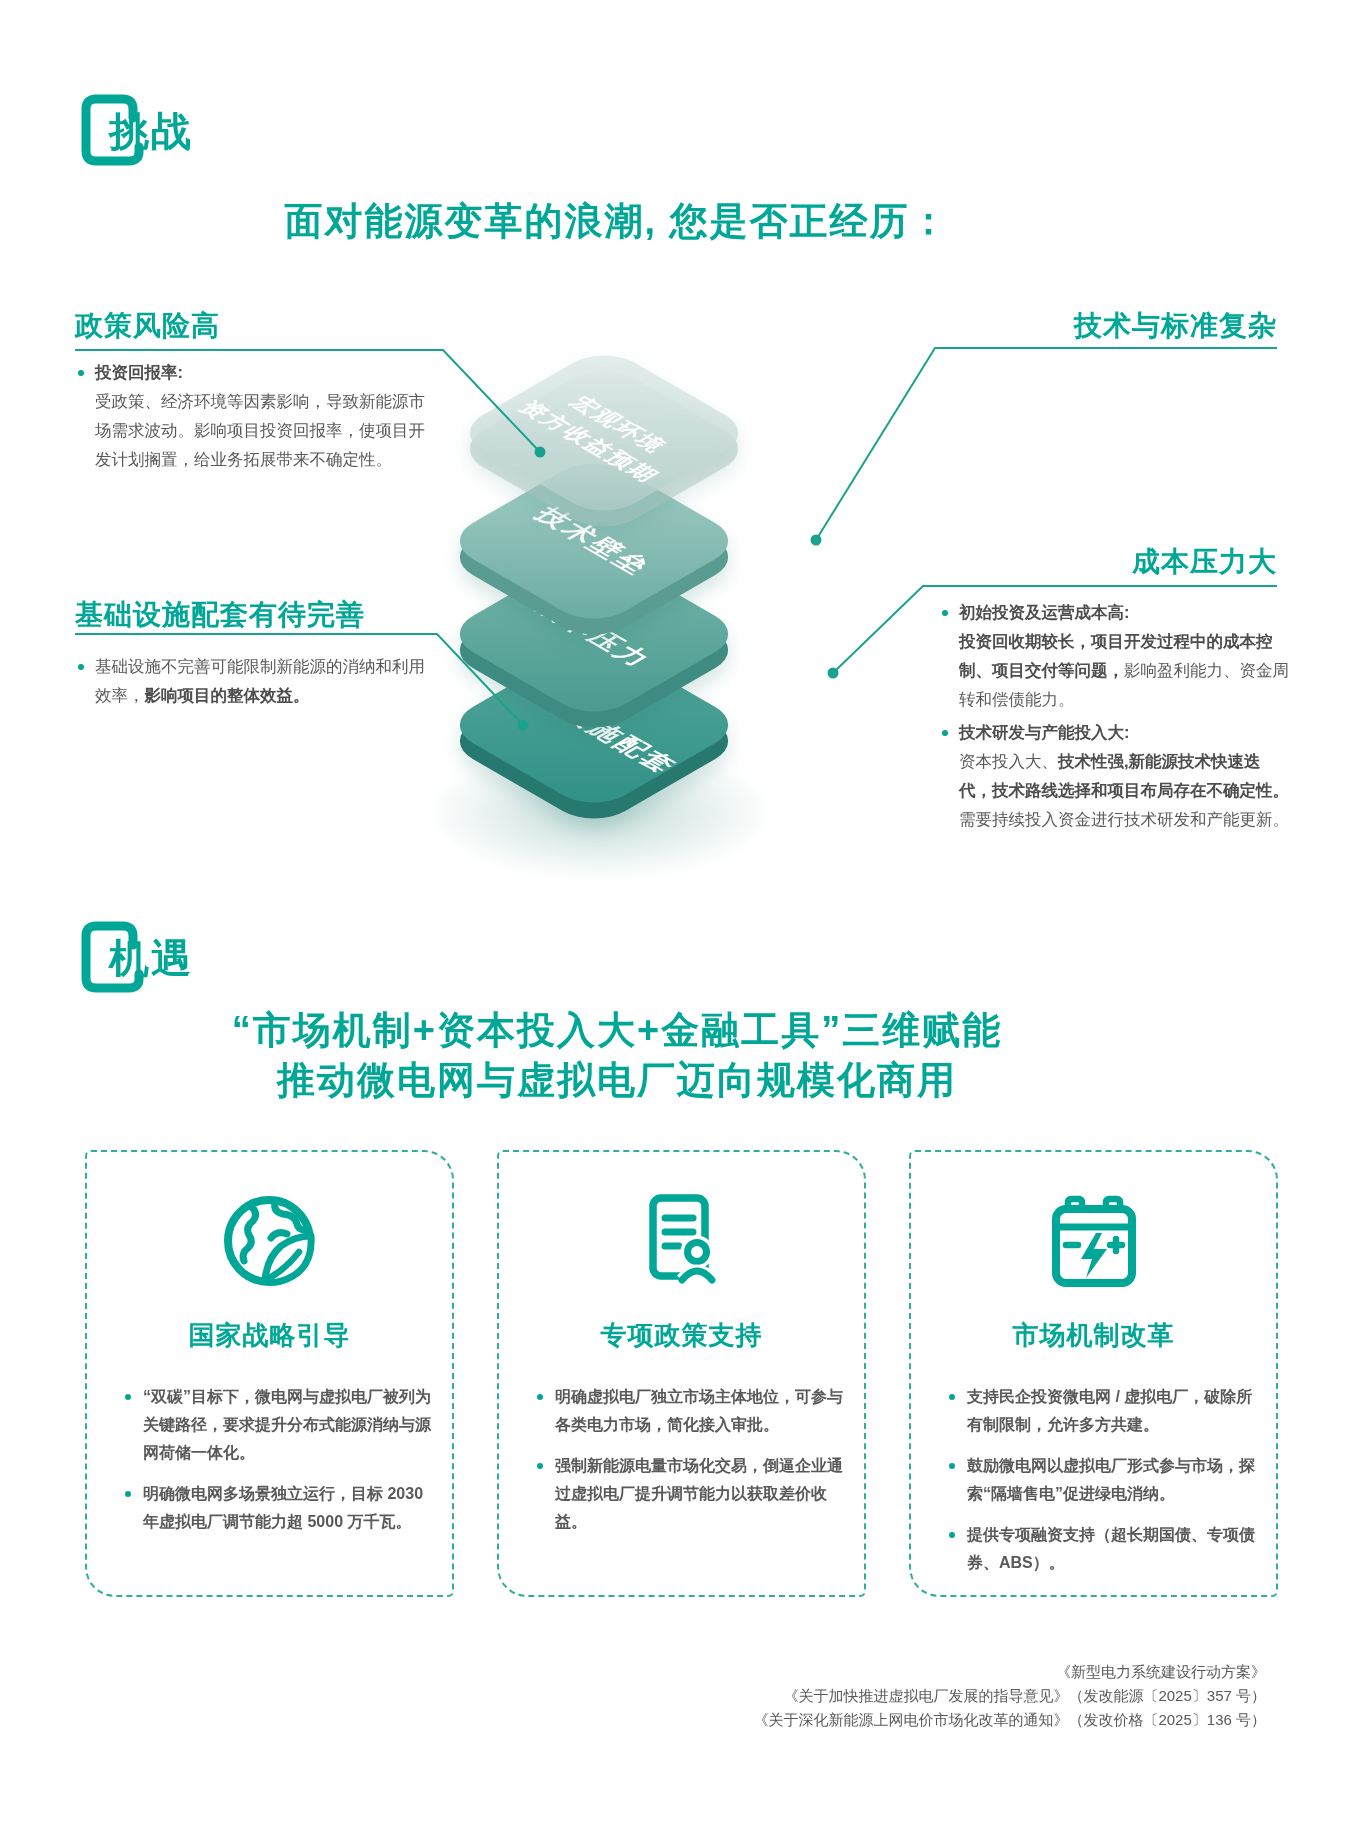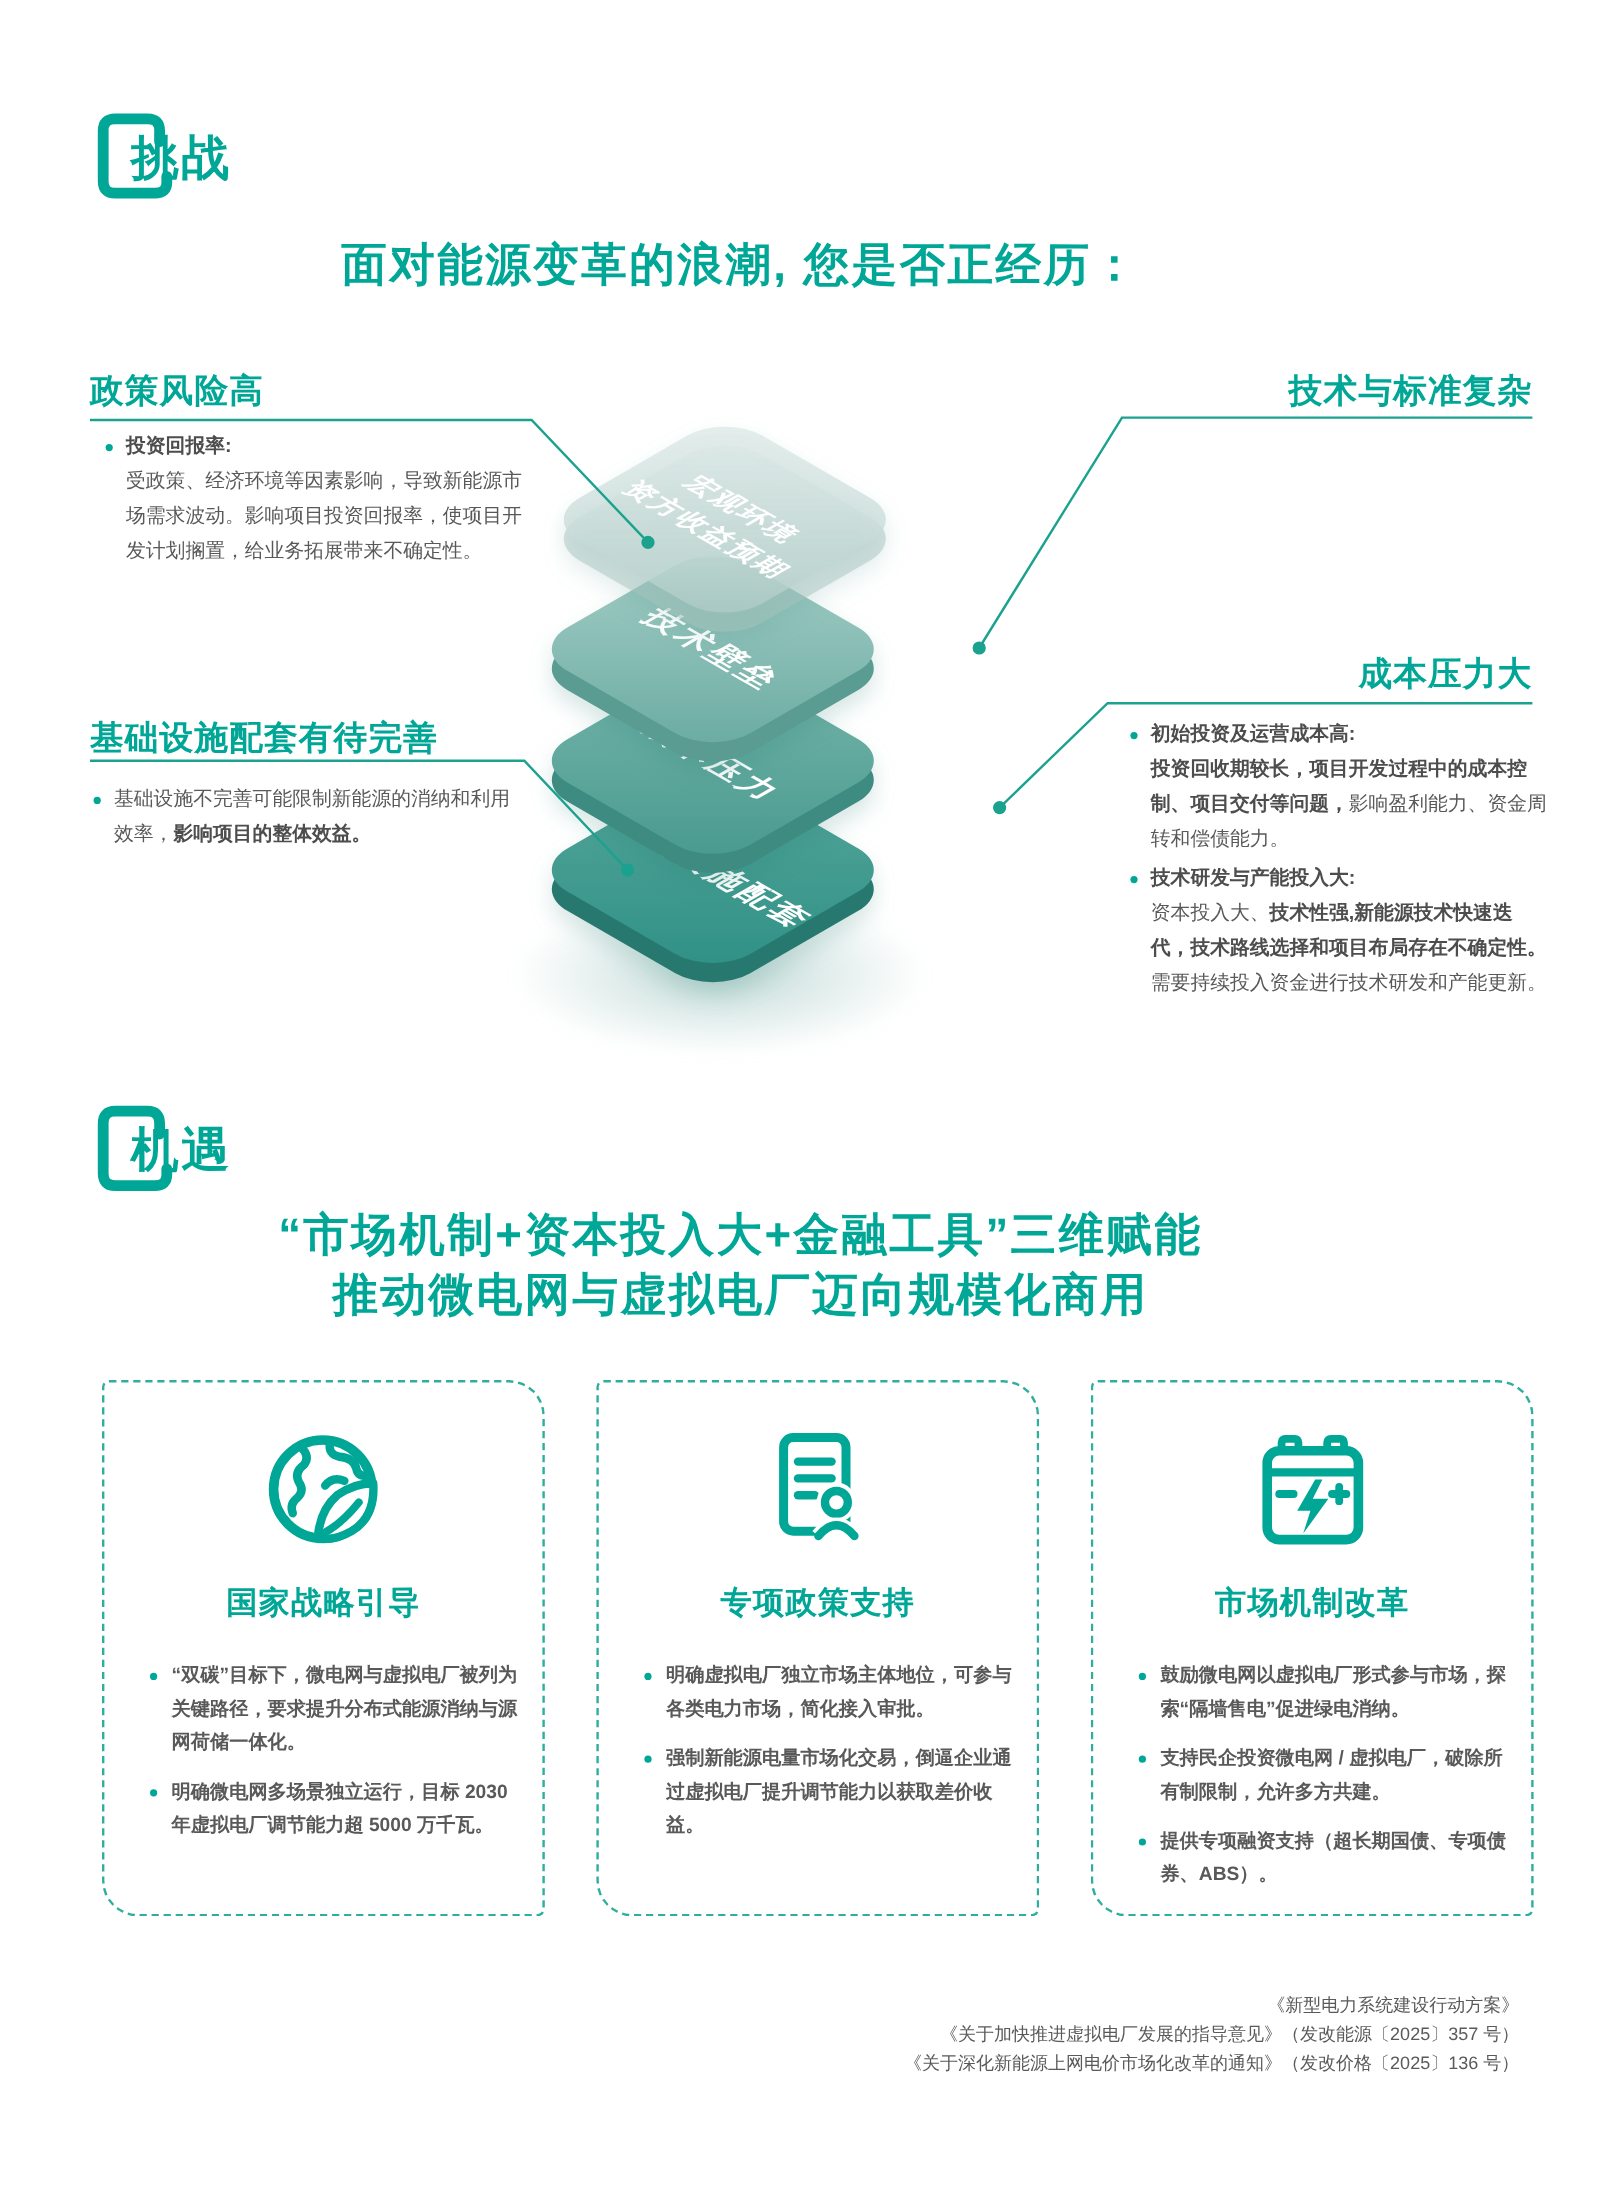"投资回报率:" div.bullets { left: 88px -> 78px }
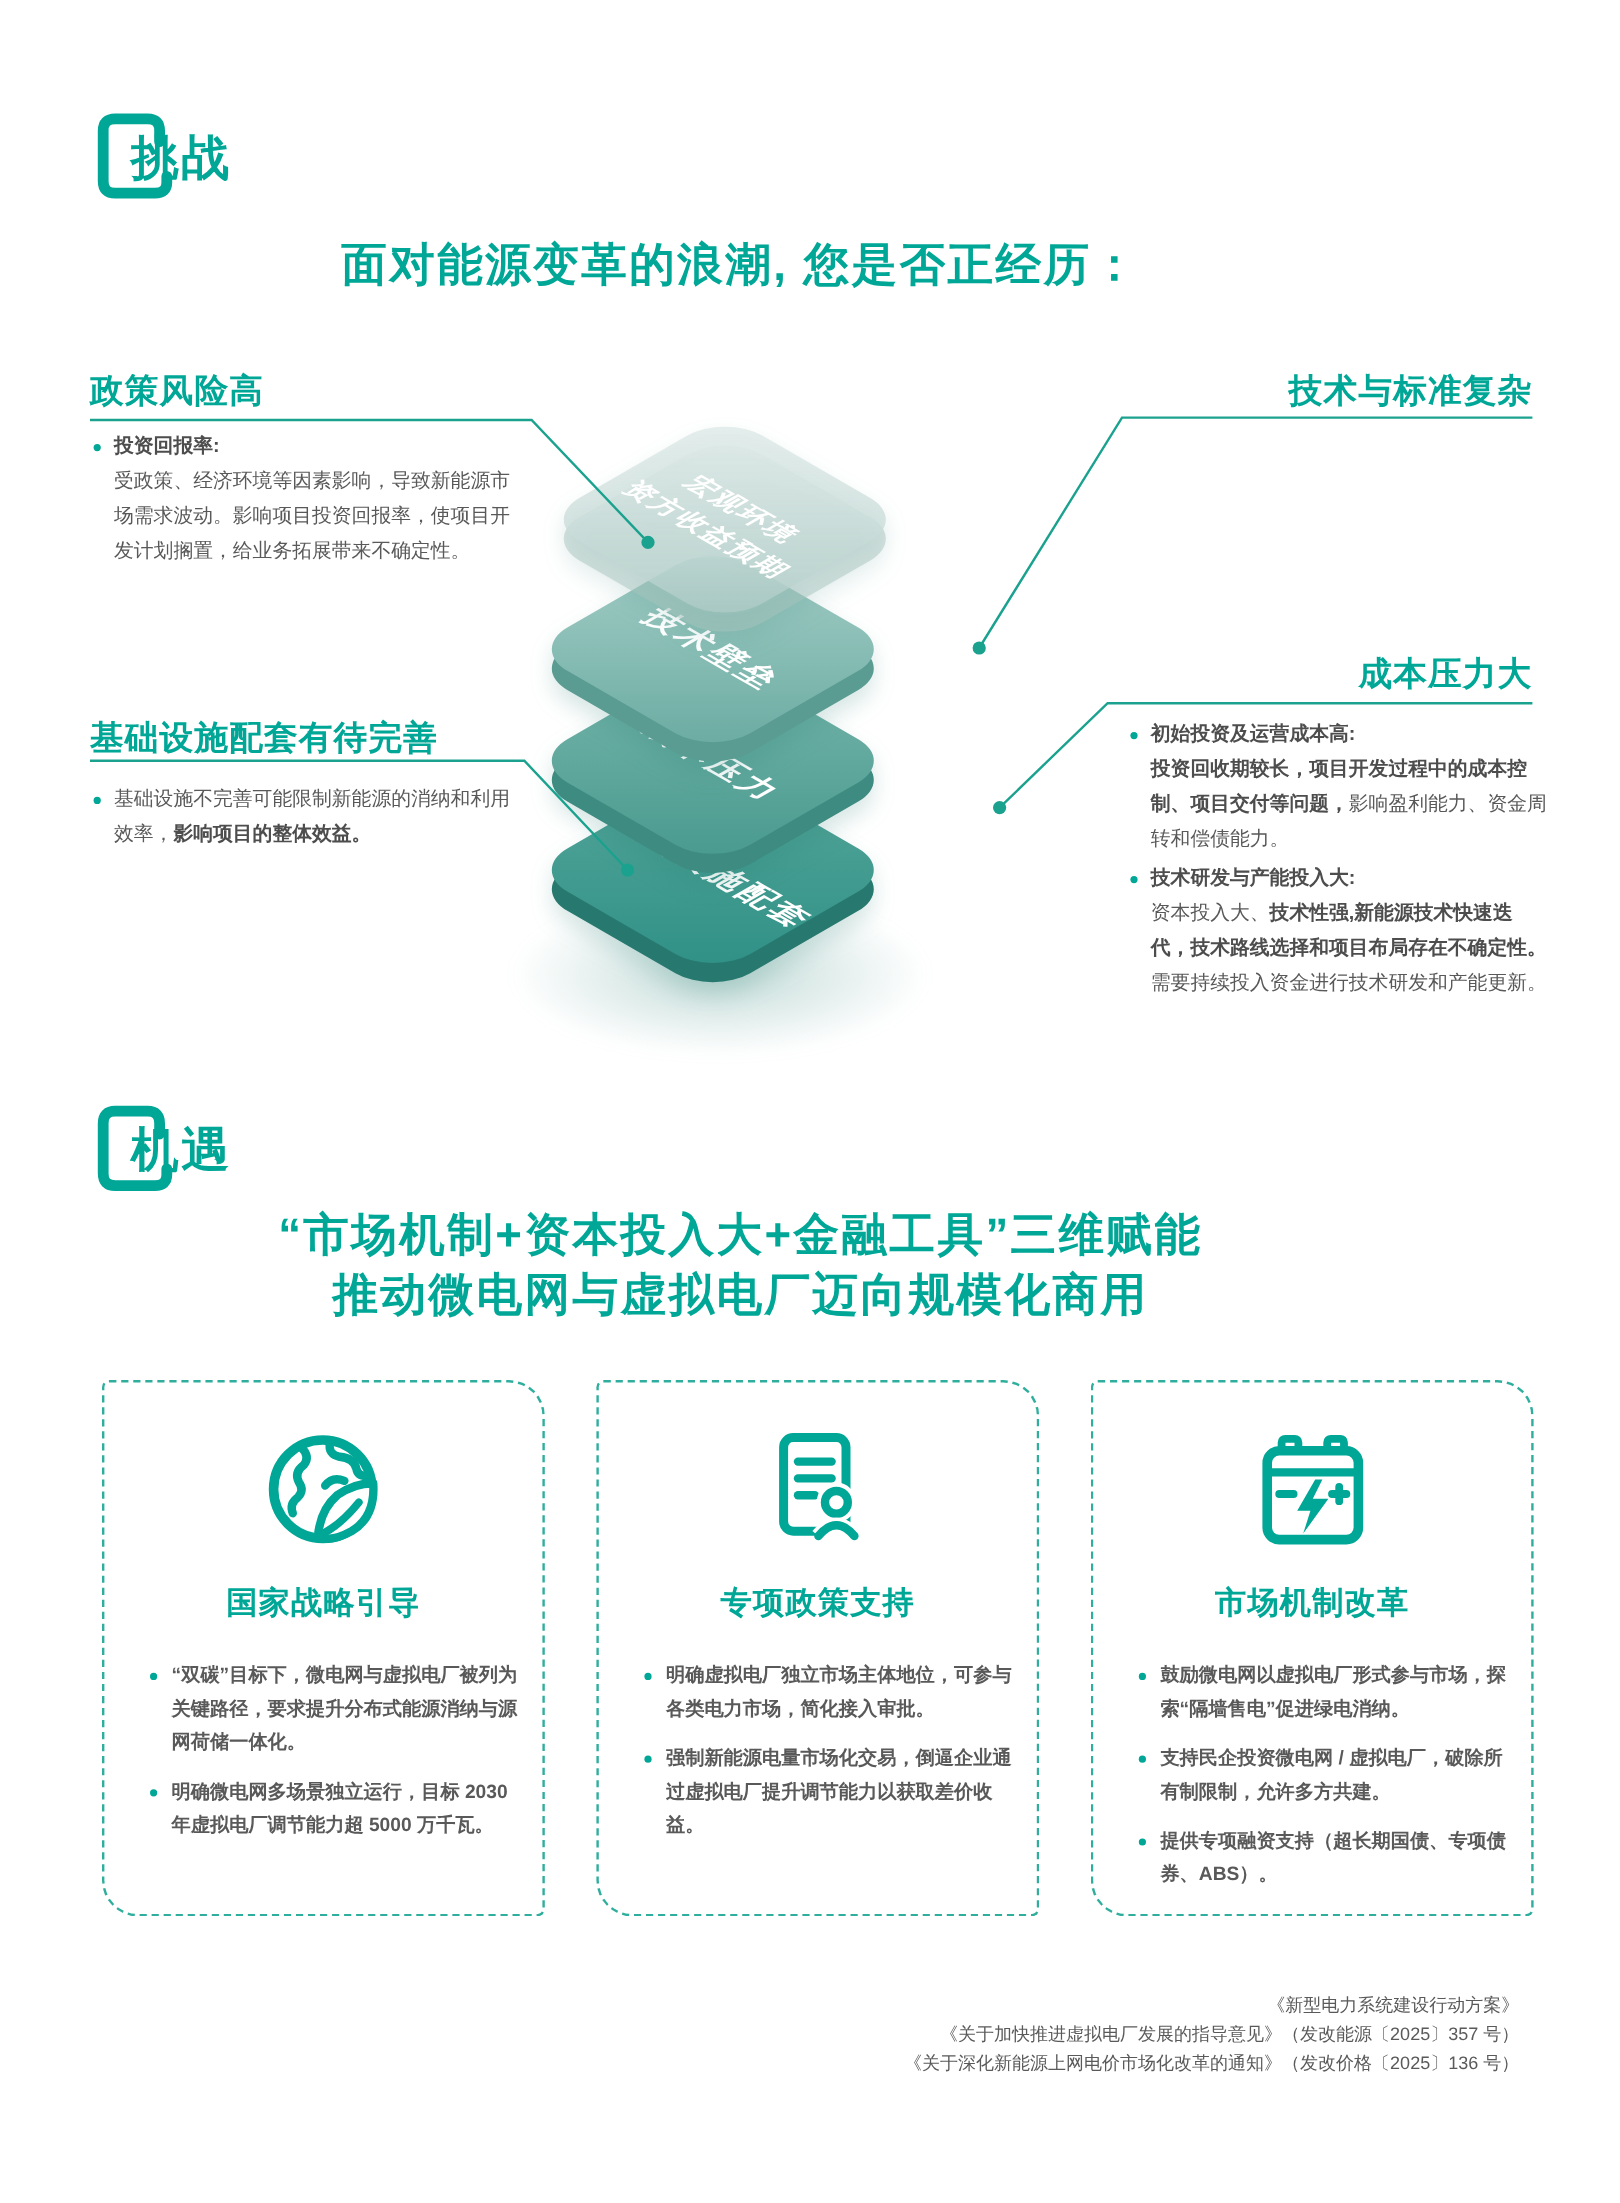"鼓励微电网以虚拟电厂形式参与市场，探索“隔墙售电”促进绿电消纳。" div.li { order: before "支持民企投资微电网 / 虚拟电厂，破除所有制限制，允许多方共建。" -> after "支持民企投资微电网 / 虚拟电厂，破除所有制限制，允许多方共建。" }
